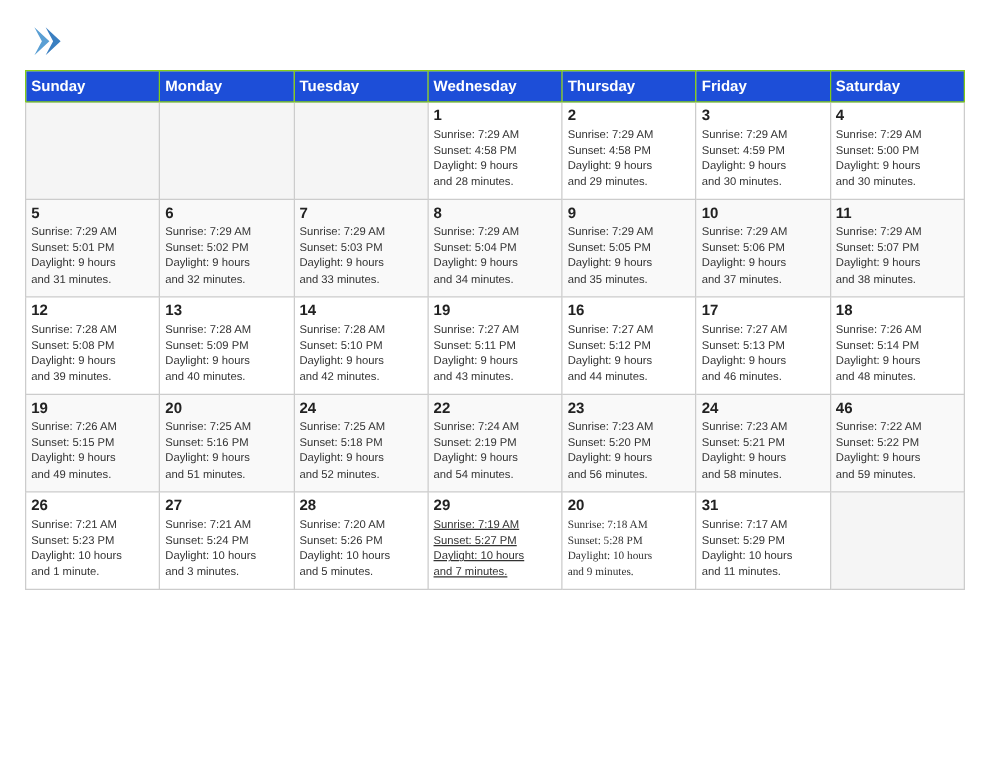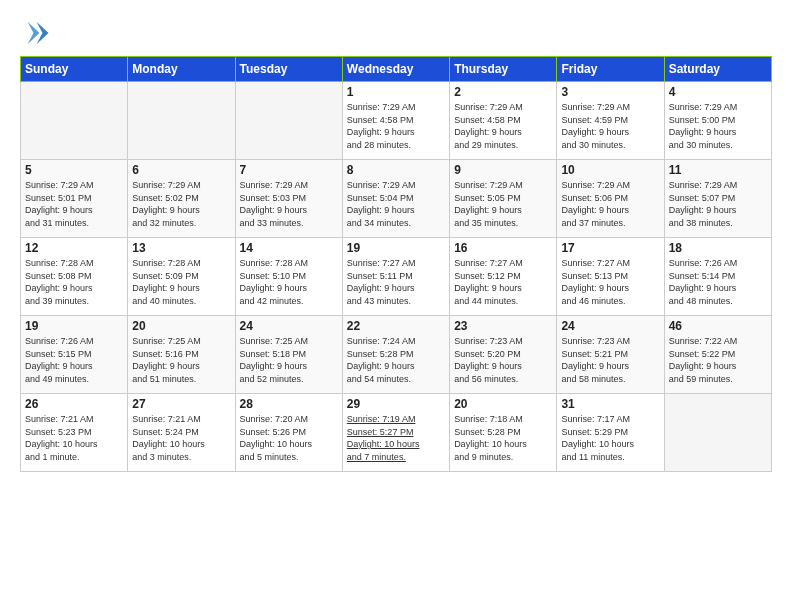"Sunrise: 7:24 AM" div.day-info { text: 5:28 -> 2:19 }
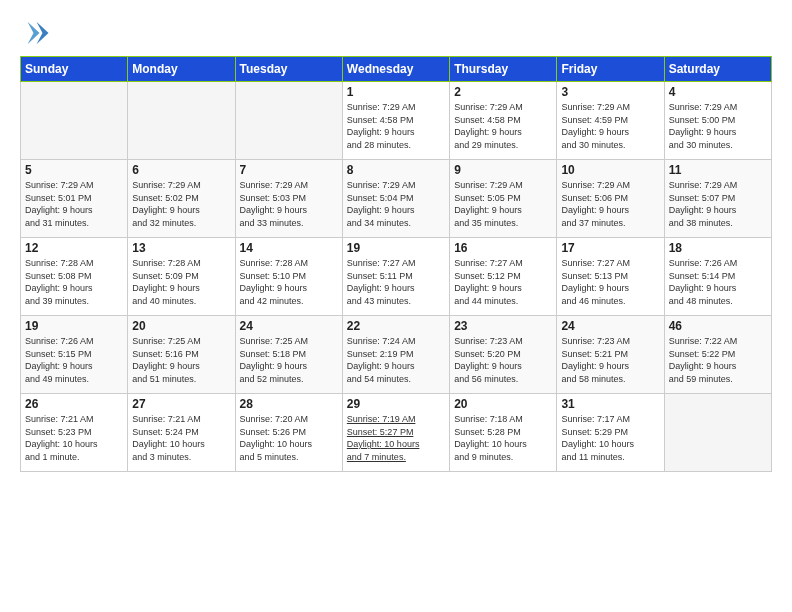"Sunrise: 7:18 AM" div.day-info { font-family: none -> Liberation Serif, serif }
